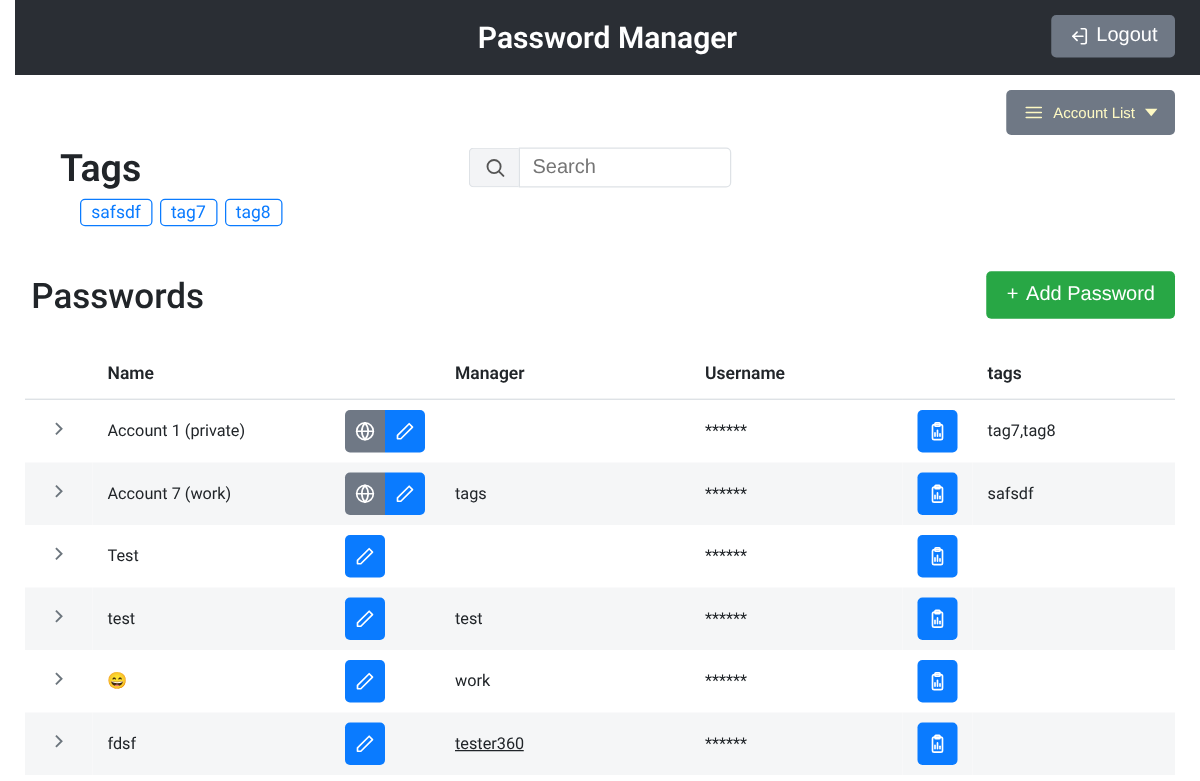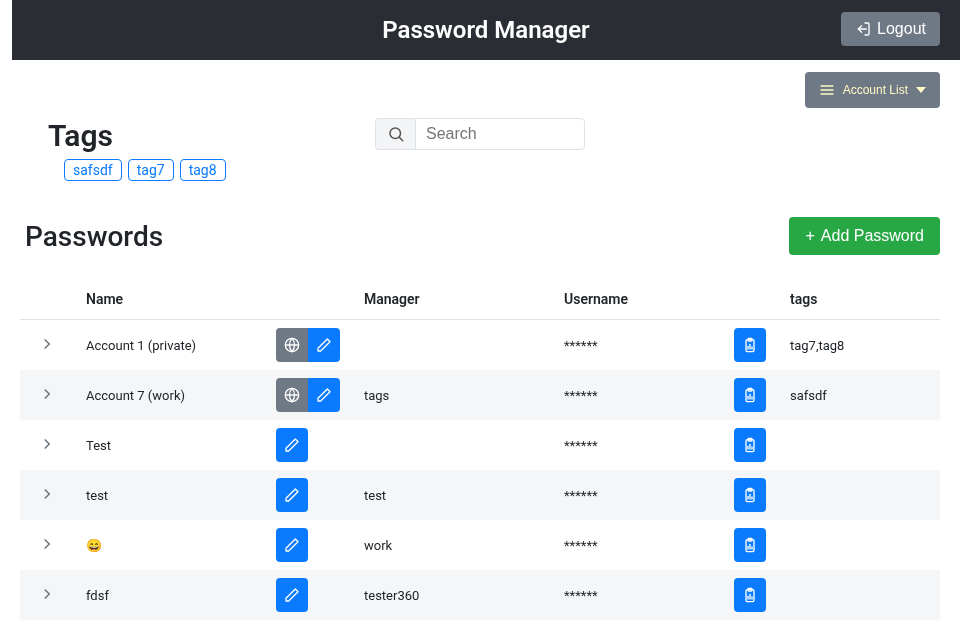"tester360" .truncate { text-decoration: none -> underline }
